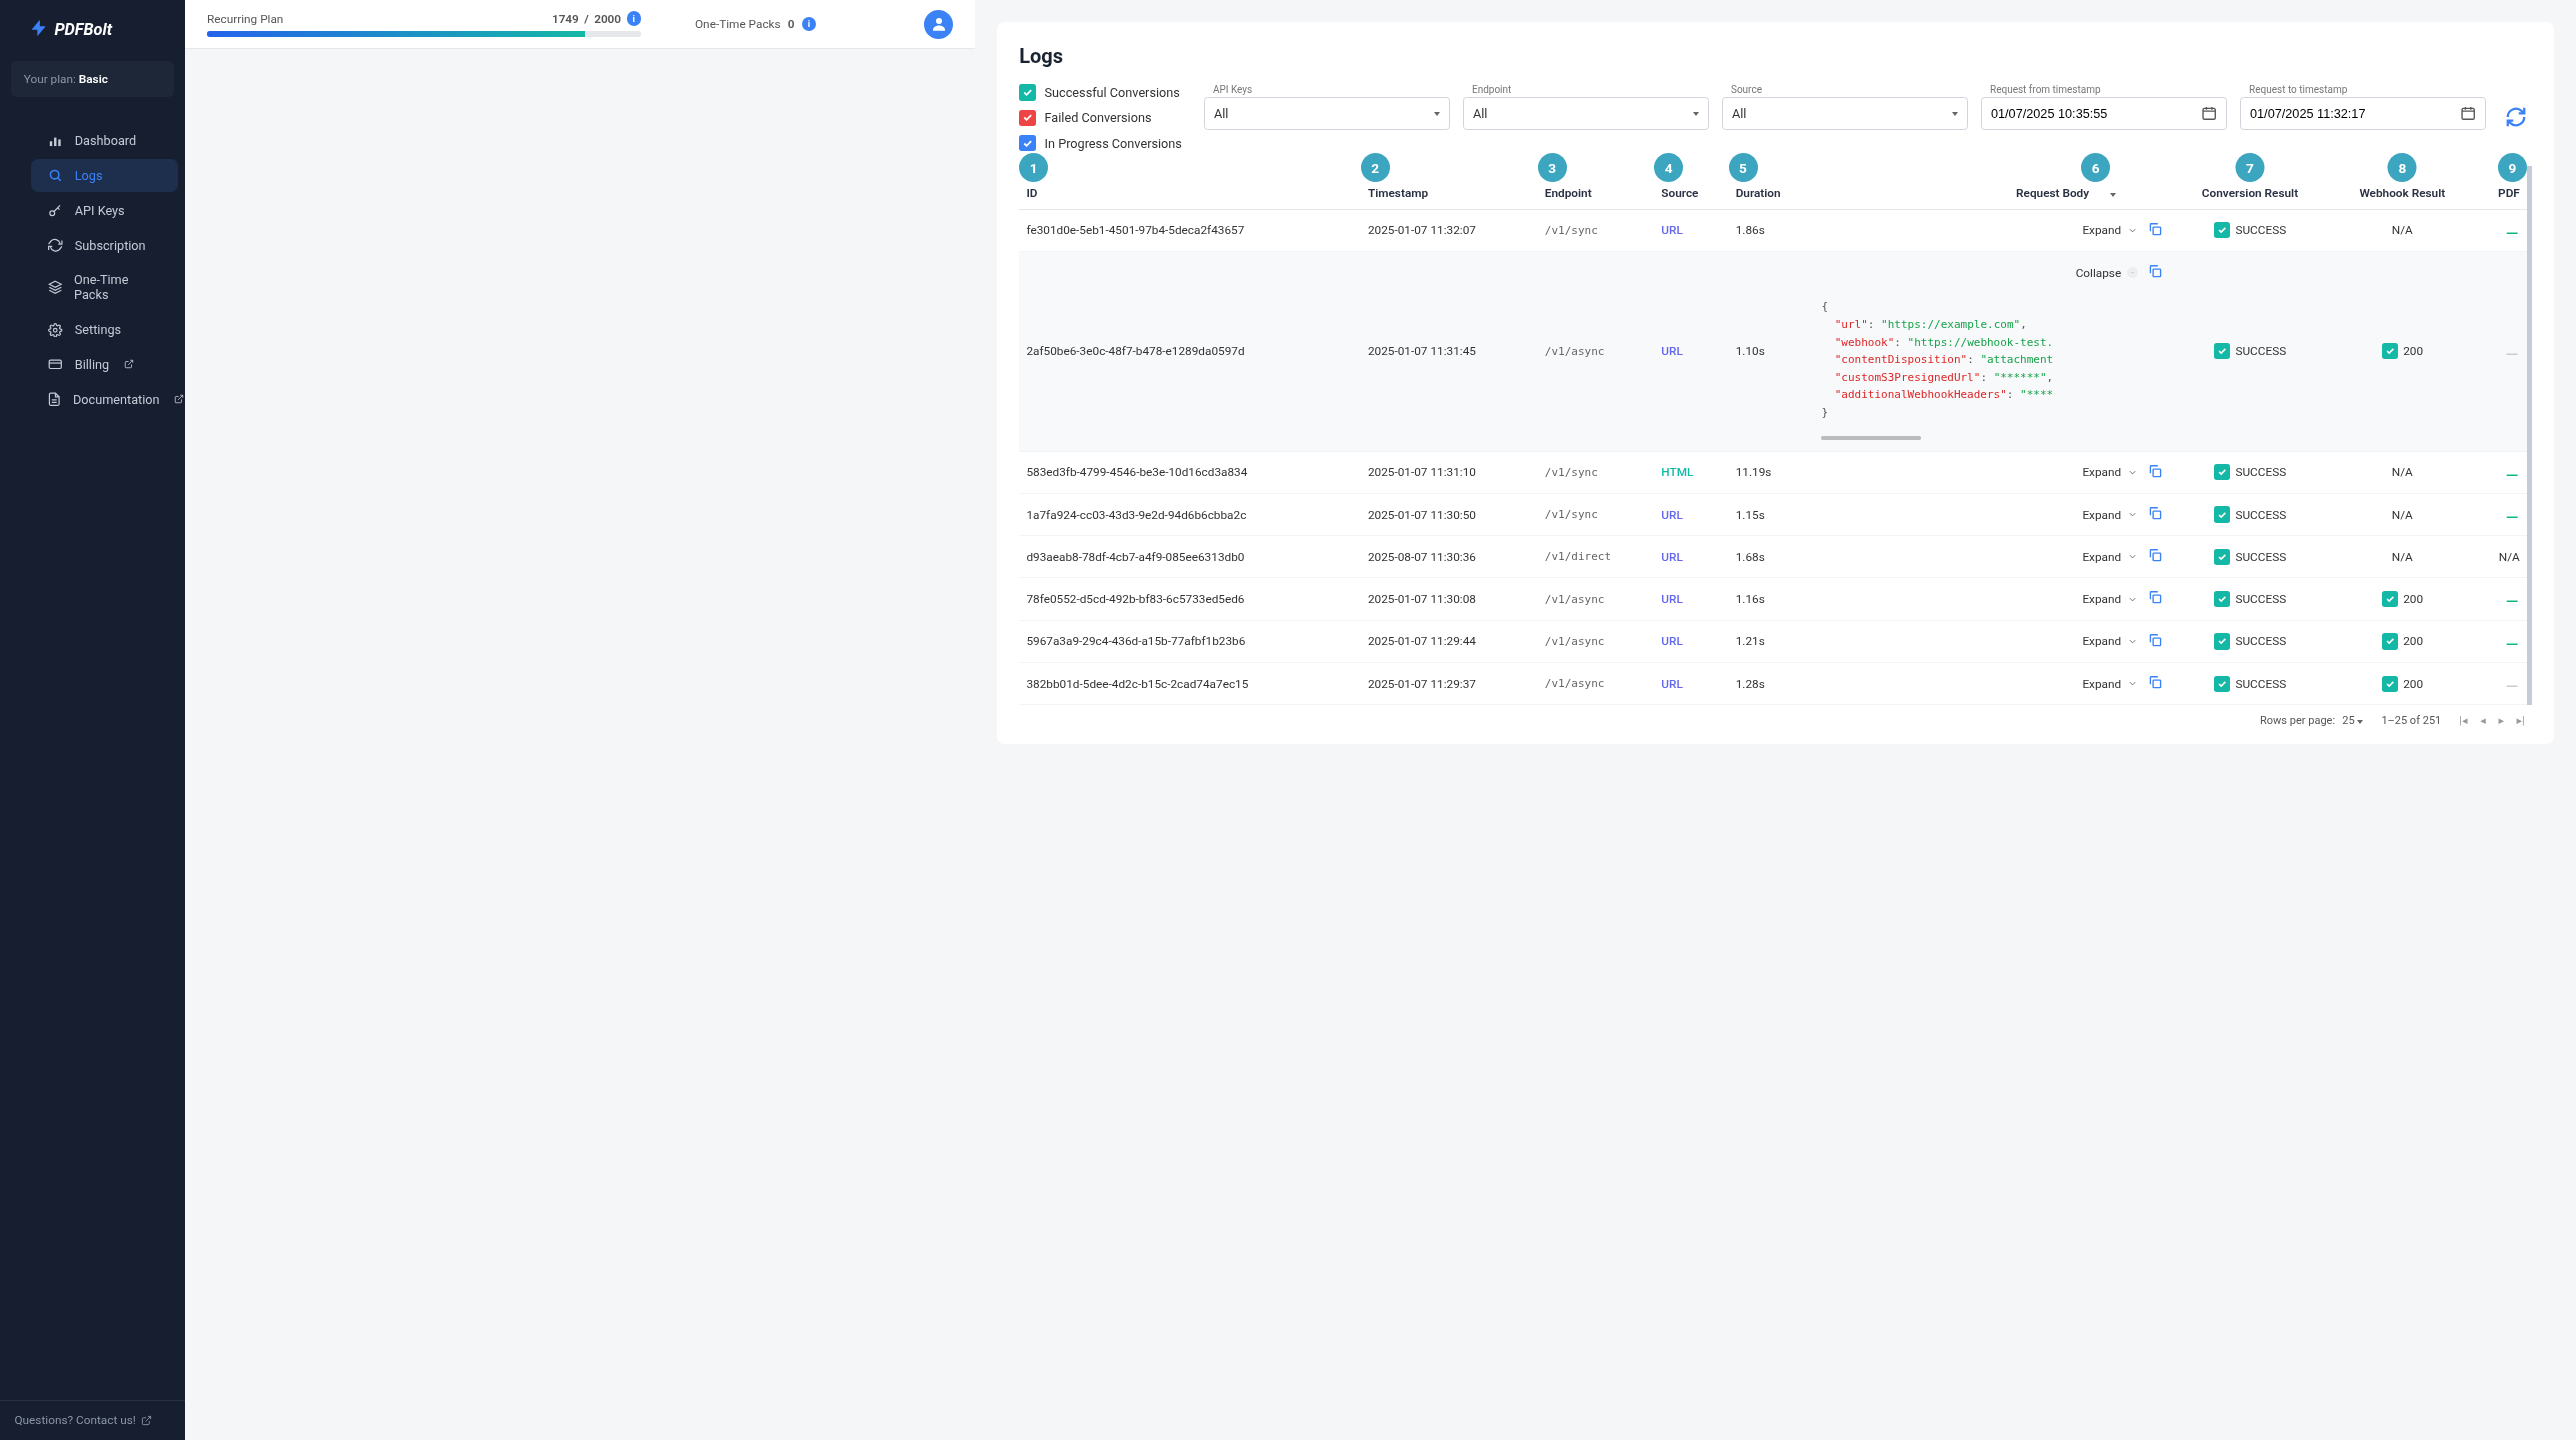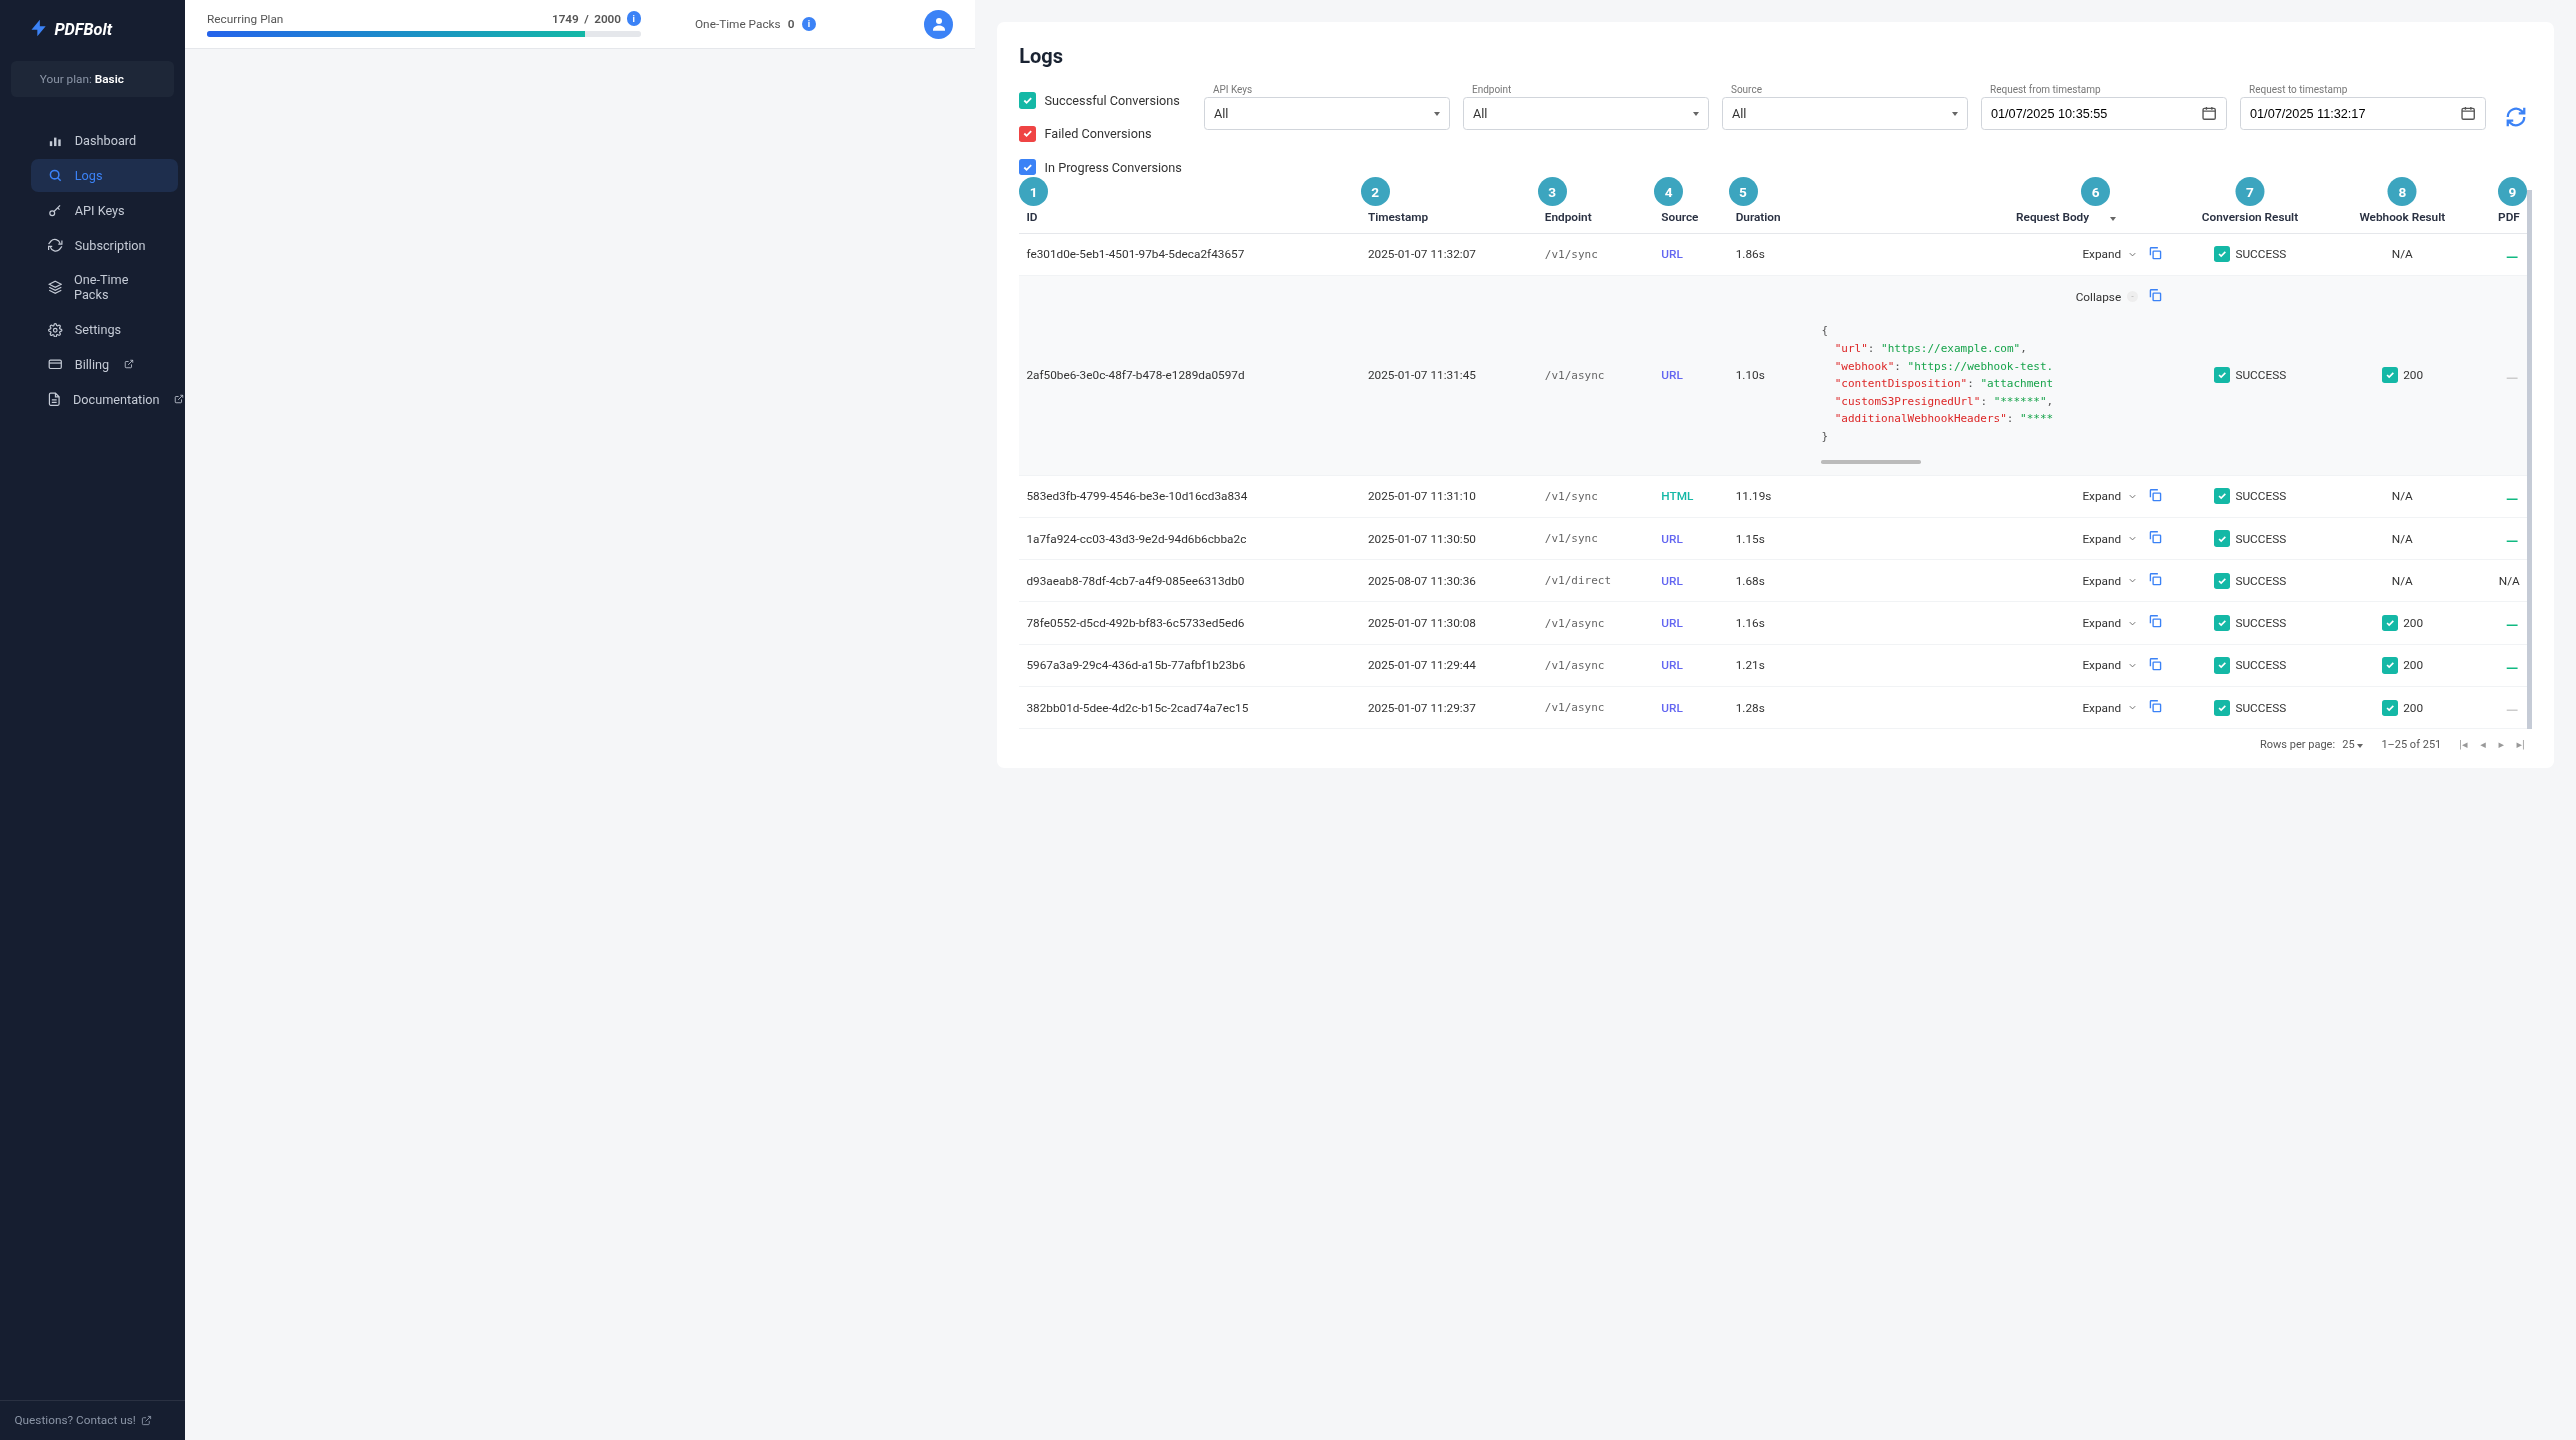"Your plan:" .plan-box .label { margin-left: 16px -> none }
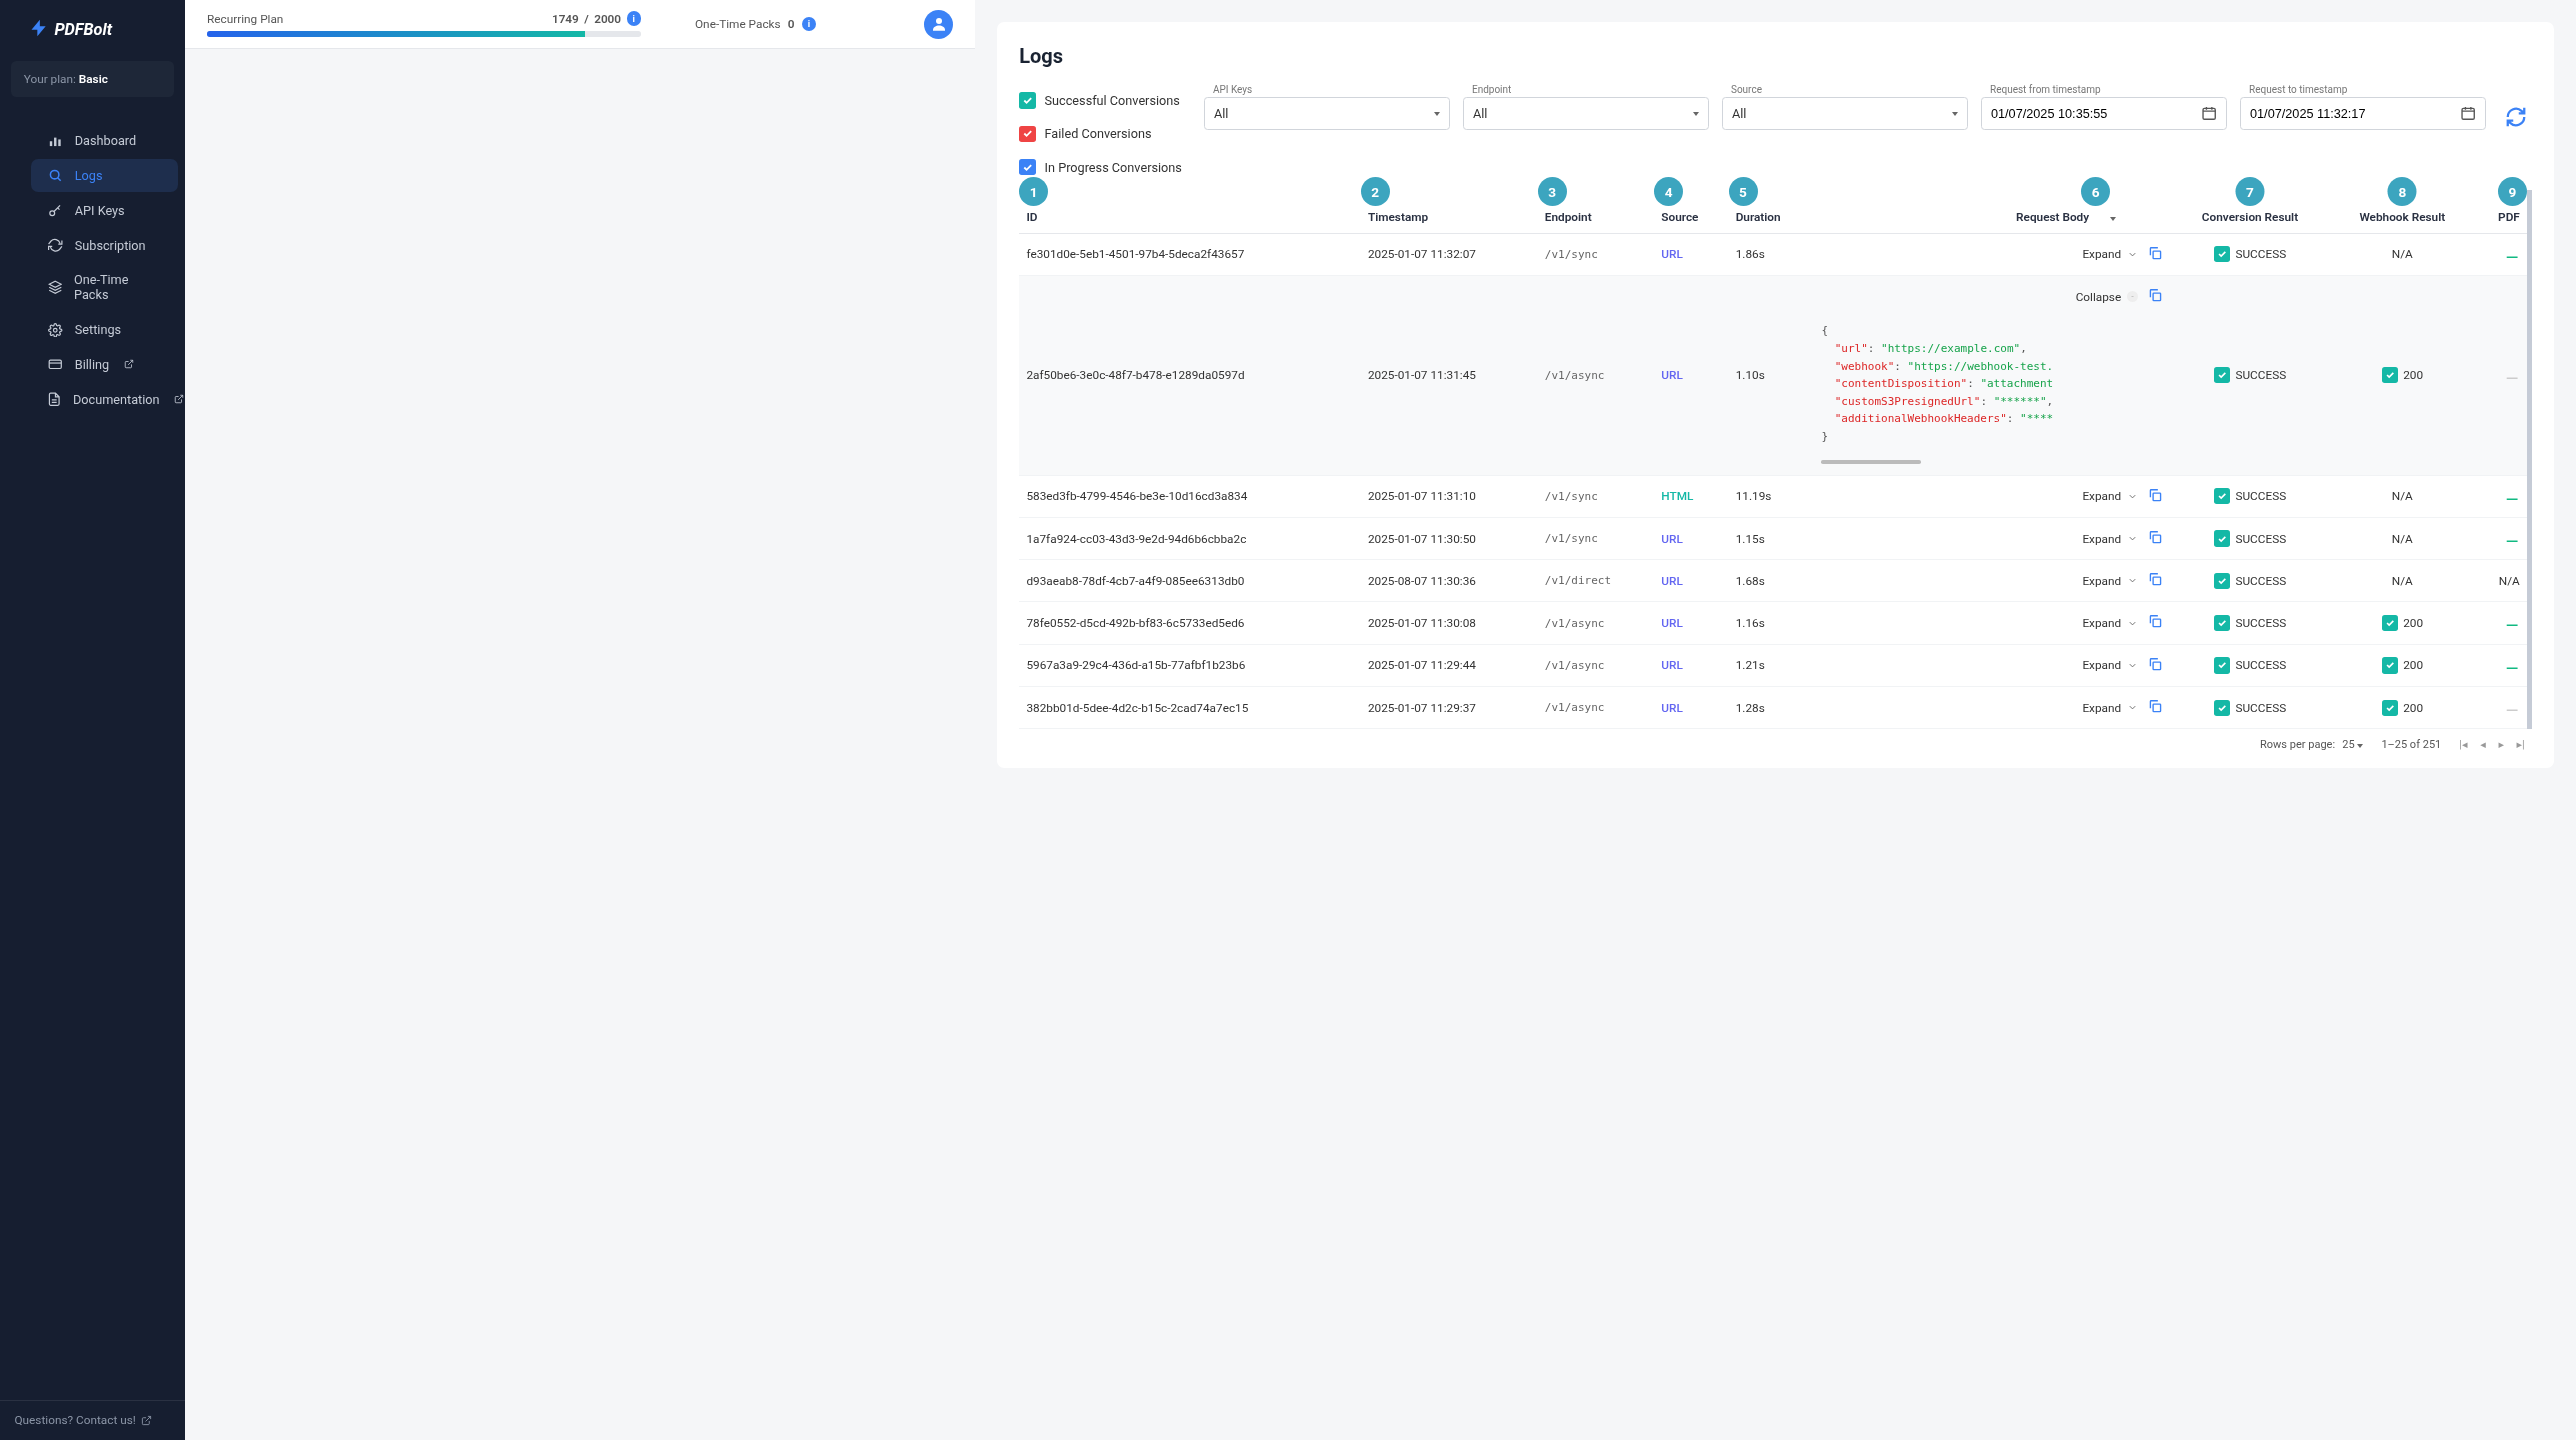"Successful Conversions" .cb-item { margin-top: 8px -> none }
